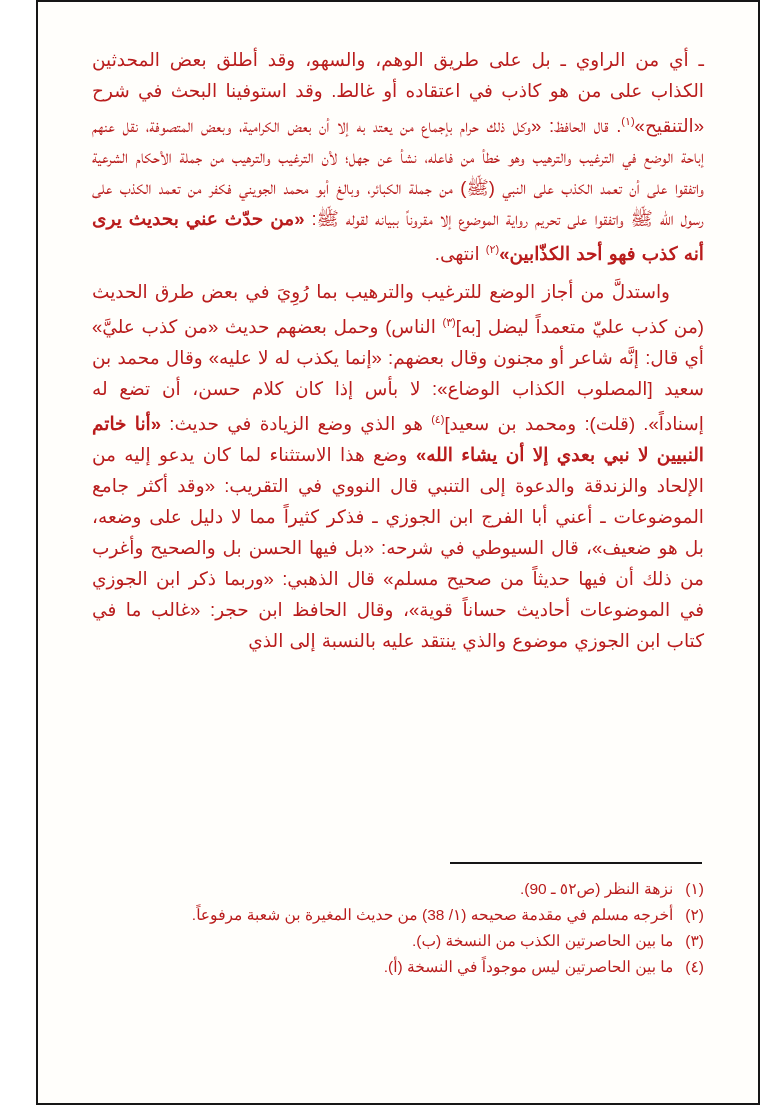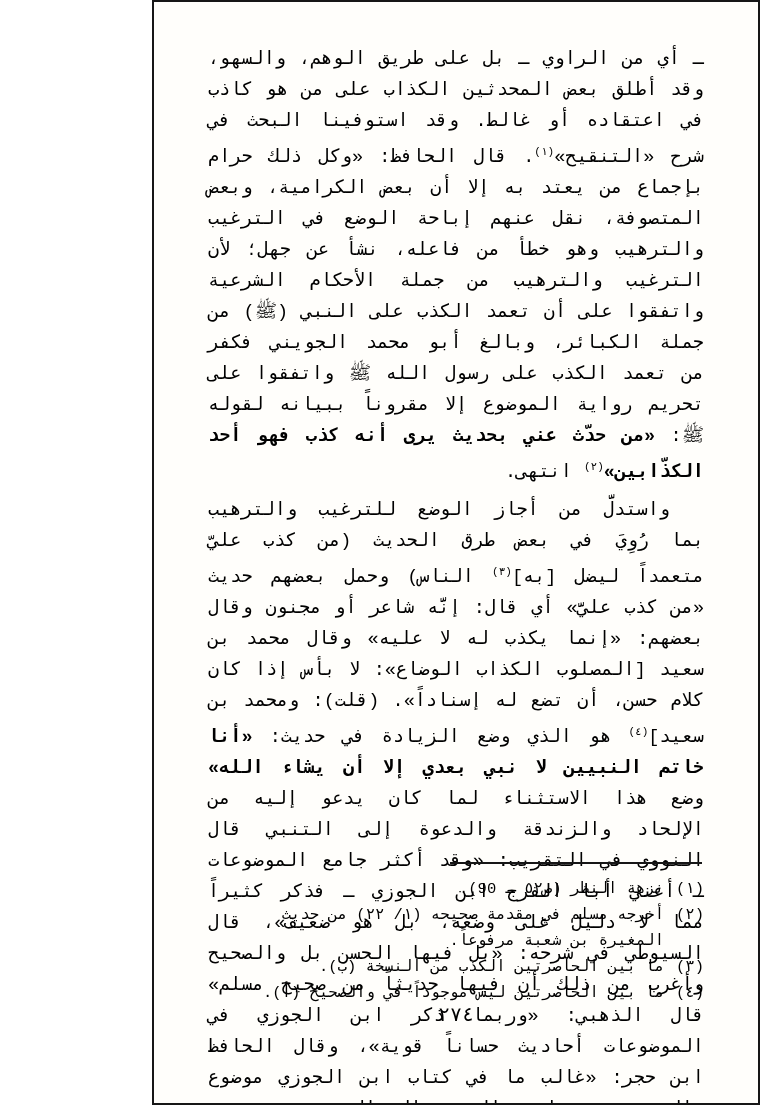"ـ أي من الراوي ـ" .page { color: #000000 -> #b91c1c; font-family: Liberation Mono, monospace -> Liberation Sans, sans-serif; width: 608px -> 724px }
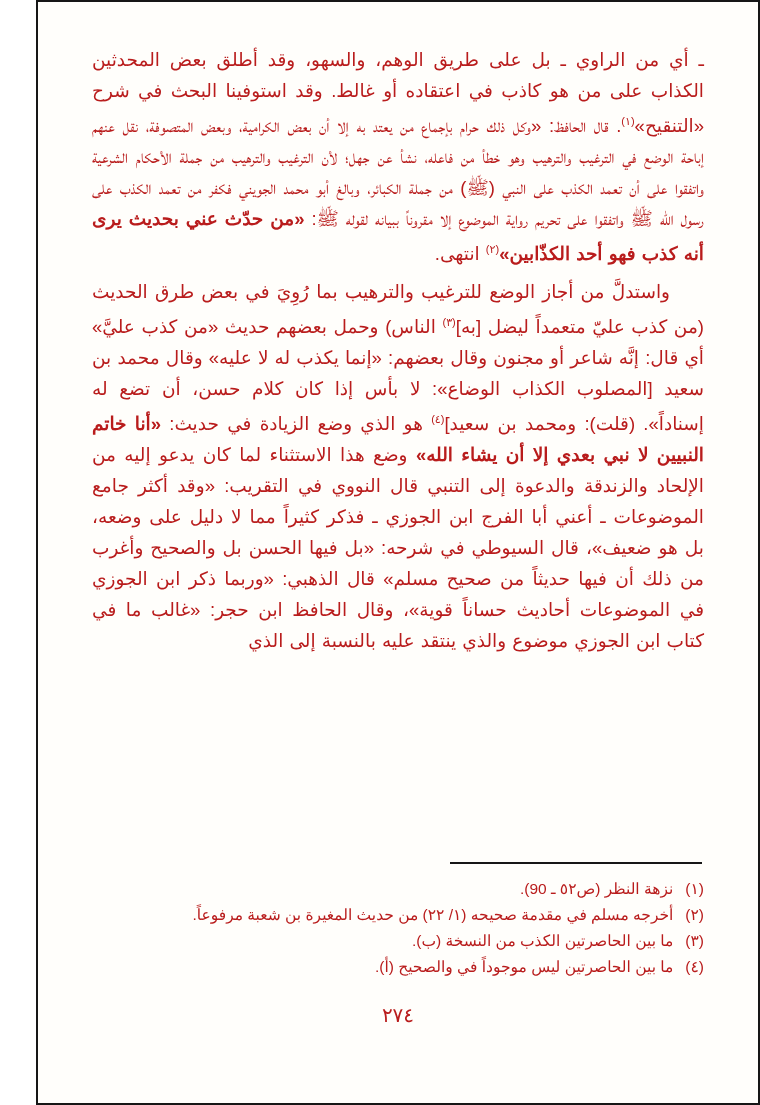"أخرجه مسلم في مقدمة صحيحه" span.fn-text { text: ٢٢ -> 38 }
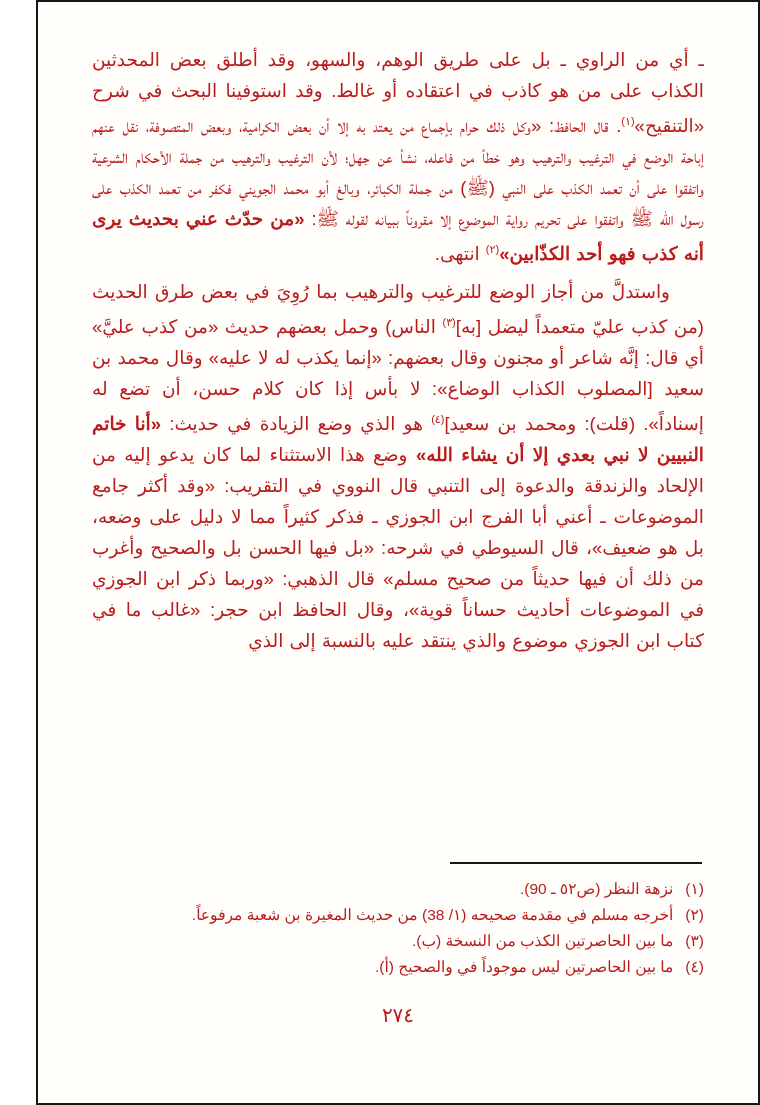"ما بين الحاصرتين ليس موجوداً" span.fn-text { text: والصحيح -> النسخة }
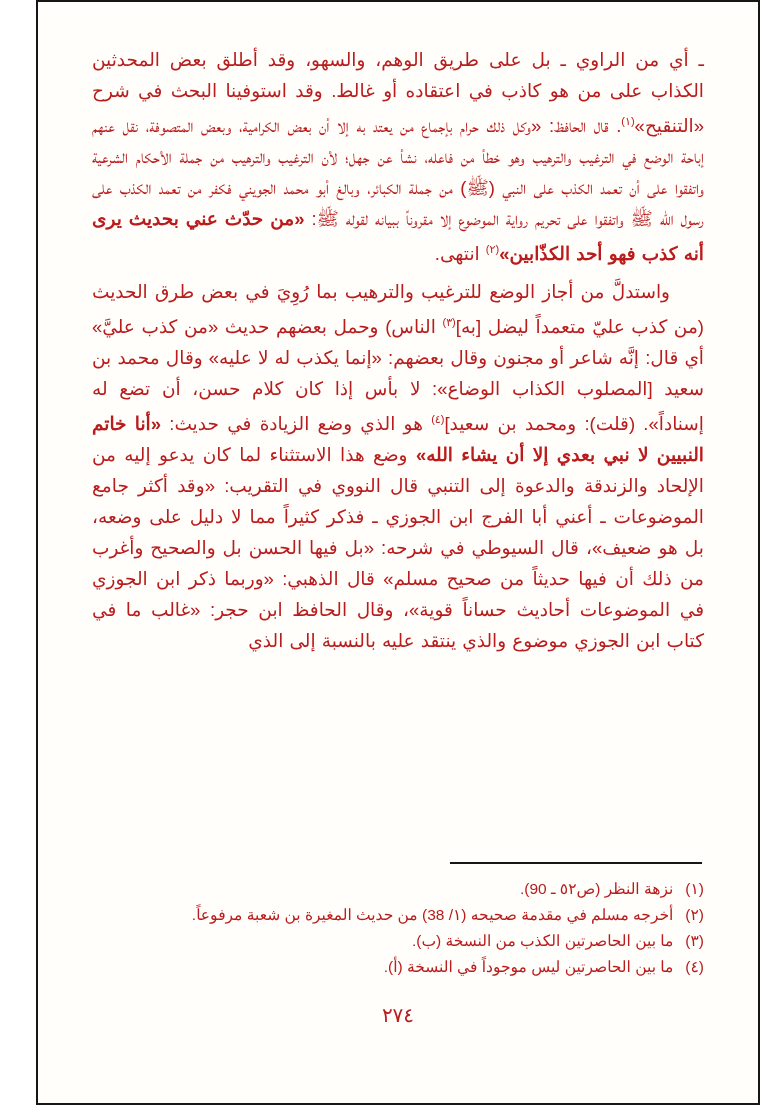"٢٧٤" div.page-number { html: <div>٢٧٤</div> -> none }
